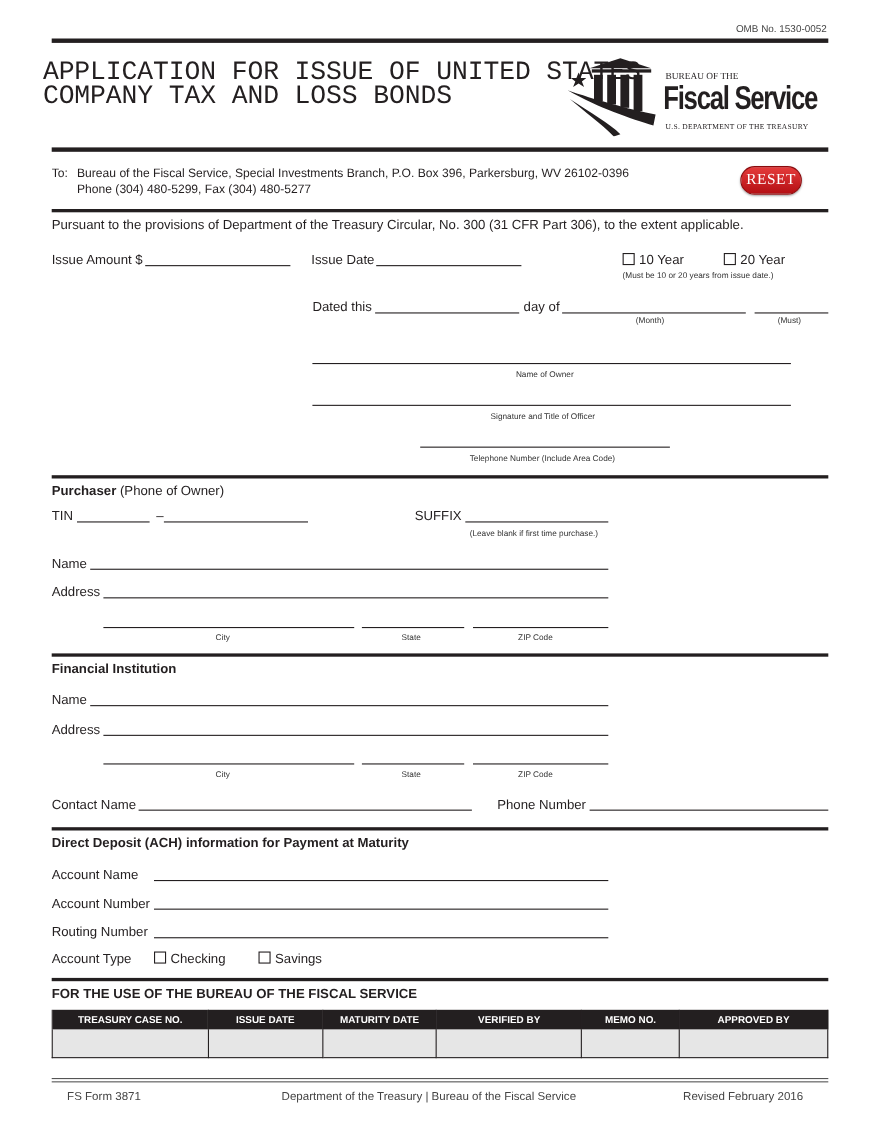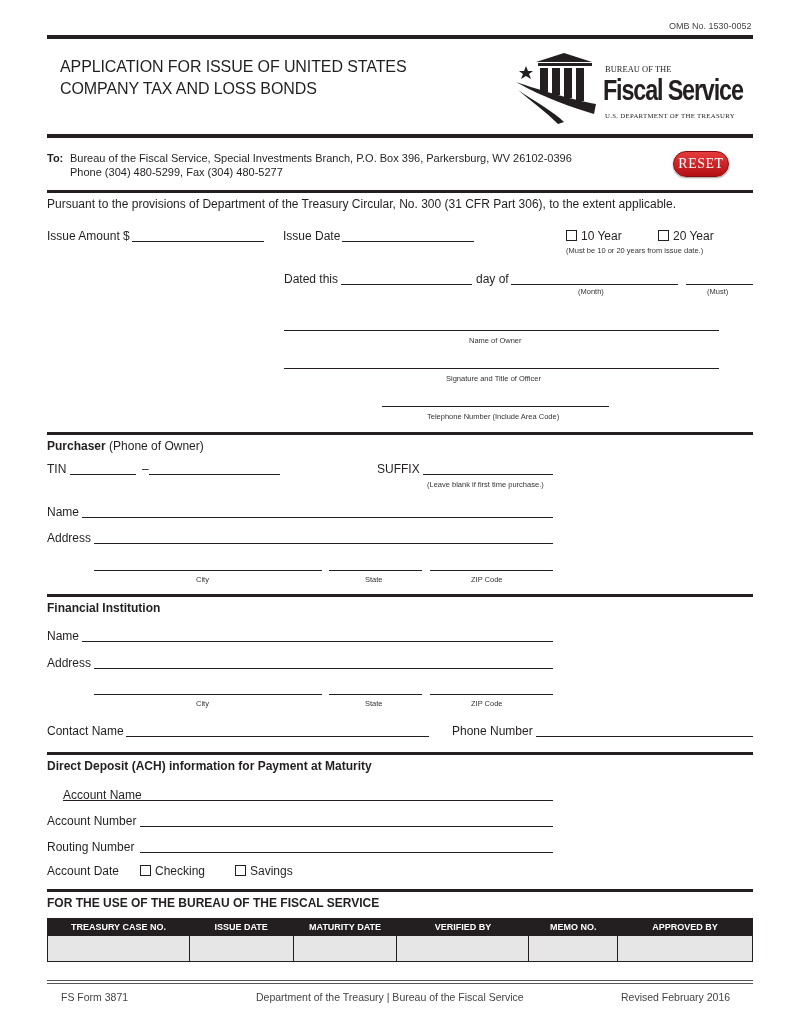"APPLICATION FOR ISSUE OF UNITED" .title { font-family: Liberation Sans, sans-serif -> Liberation Mono, monospace; font-size: 16px -> 24px; left: 60px -> 39px }
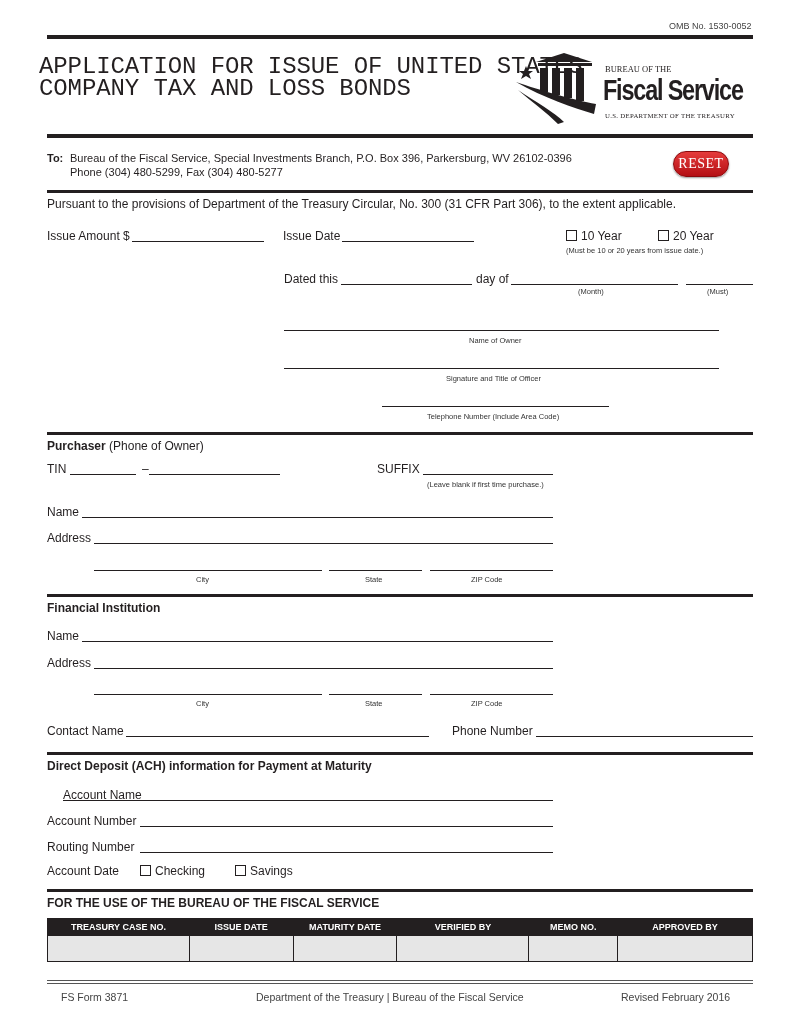"To:" div.label { font-weight: bold -> none }
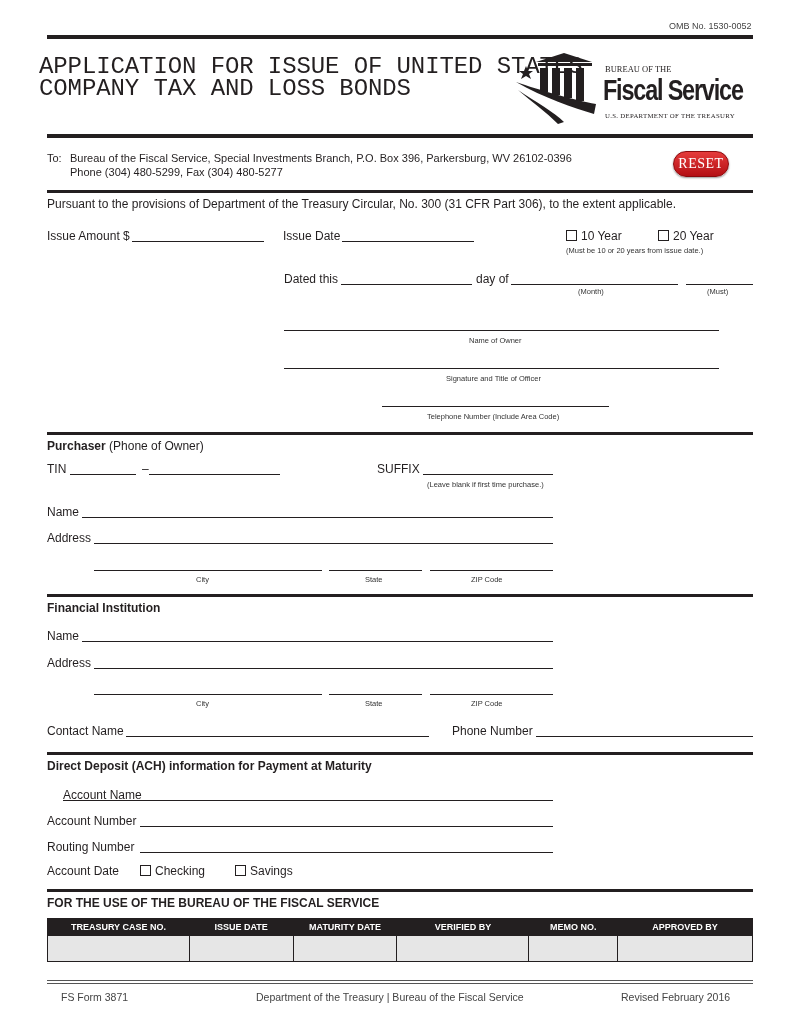"Account Name" div.label { left: 63px -> 47px; text-decoration: underline -> none }
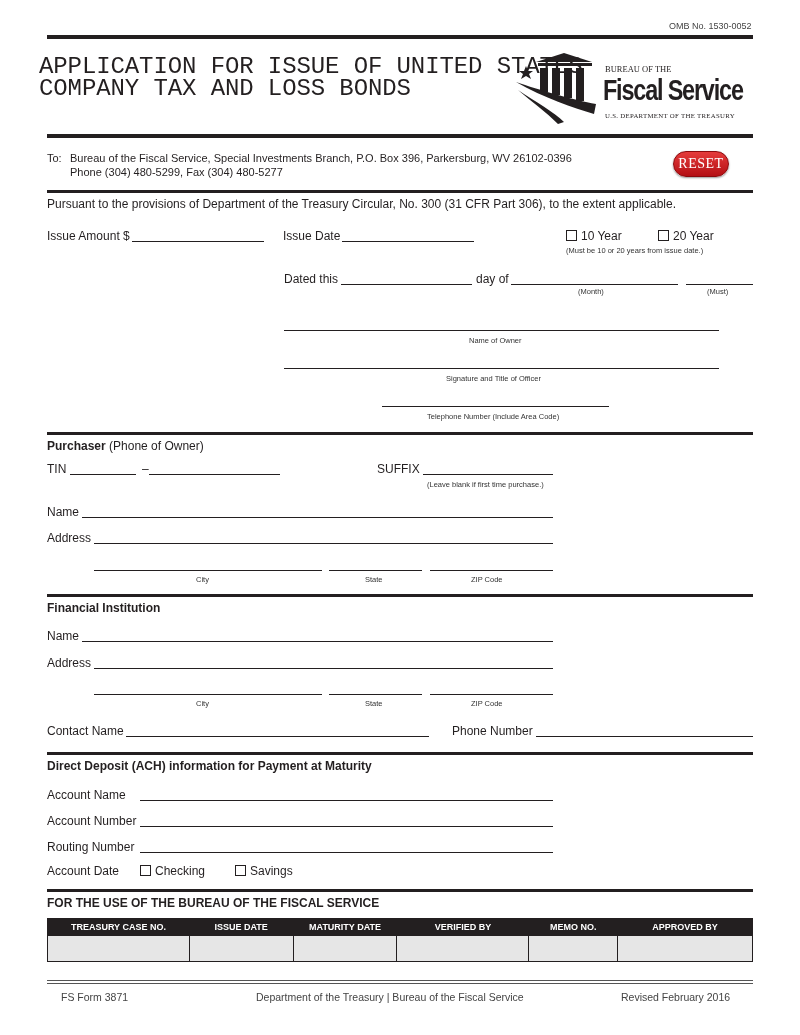"Account Date" div.label { text: Date -> Type }
